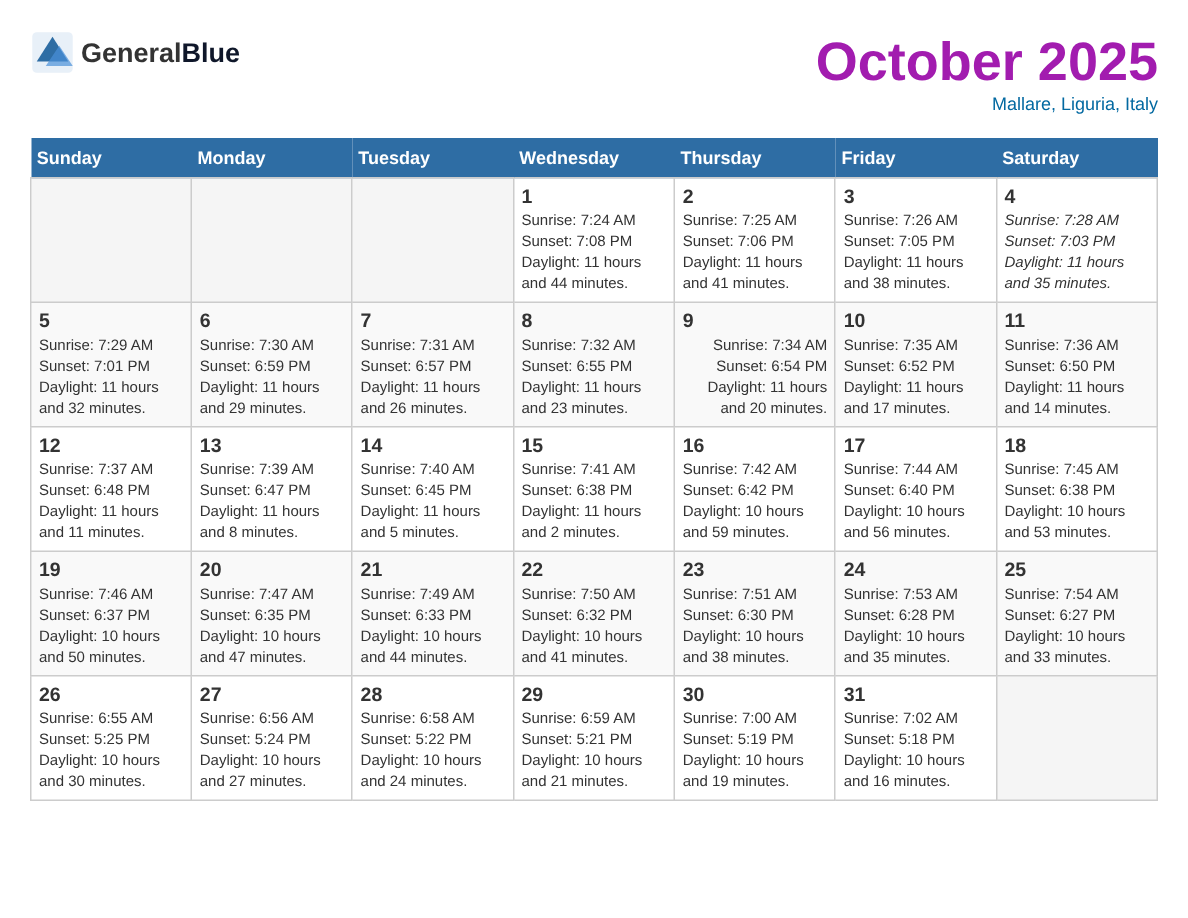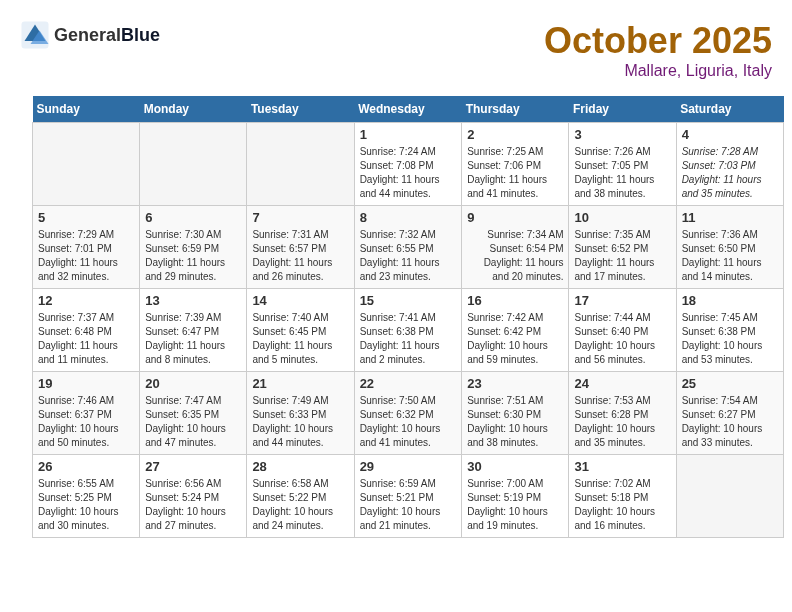"October 2025" .month-title { color: #a16207 -> #a21caf }
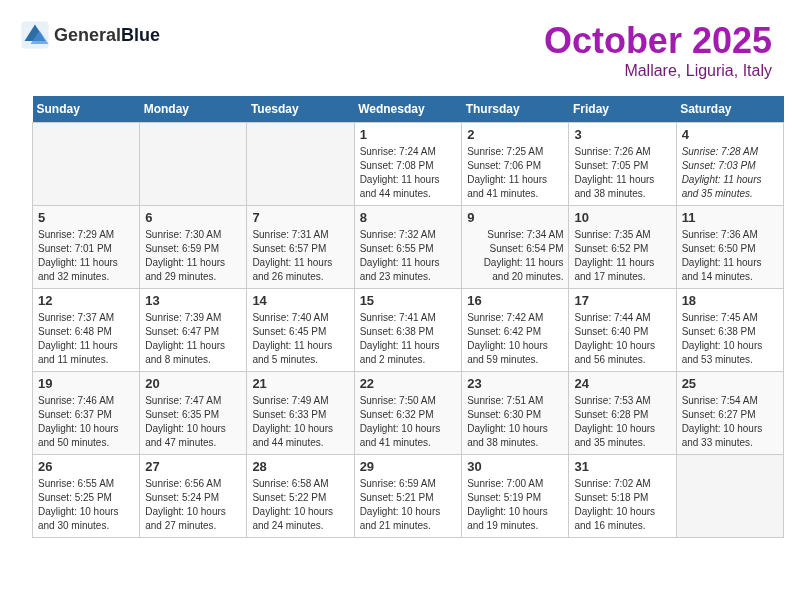"Mallare, Liguria, Italy" .location-title { color: #701a75 -> #0369a1; font-size: 16px -> 12px }
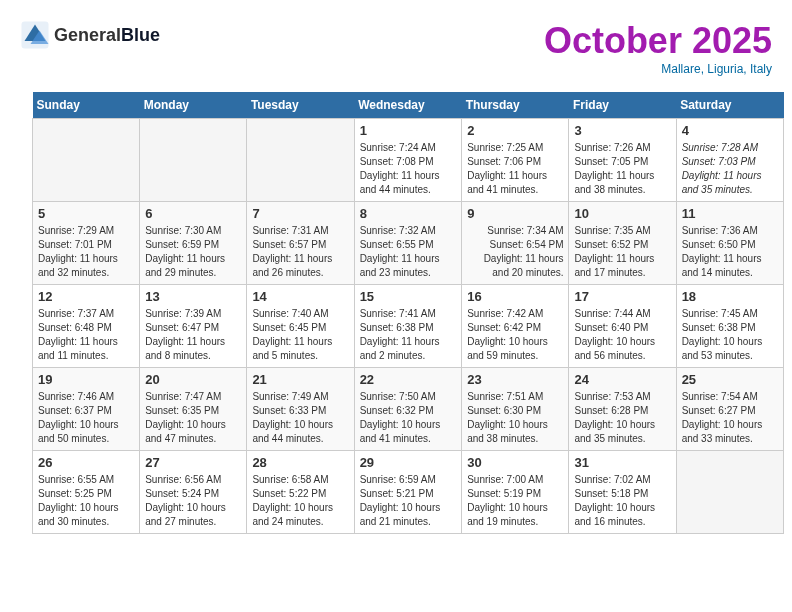"Sunday" .calendar { margin-left: 12px -> none }
